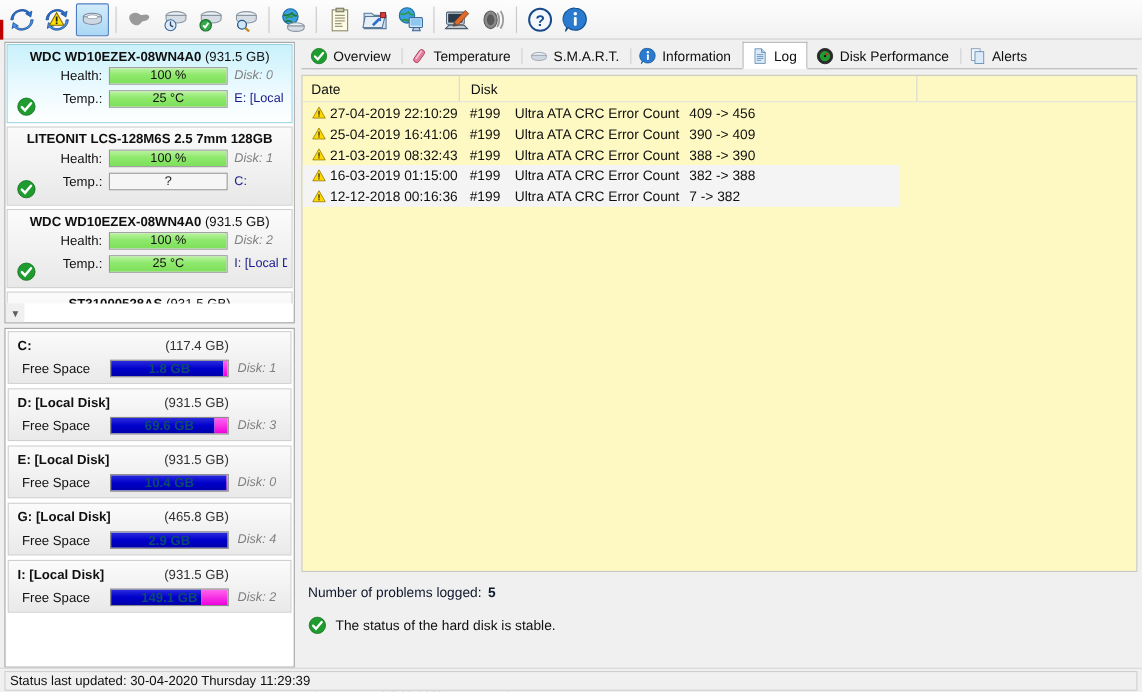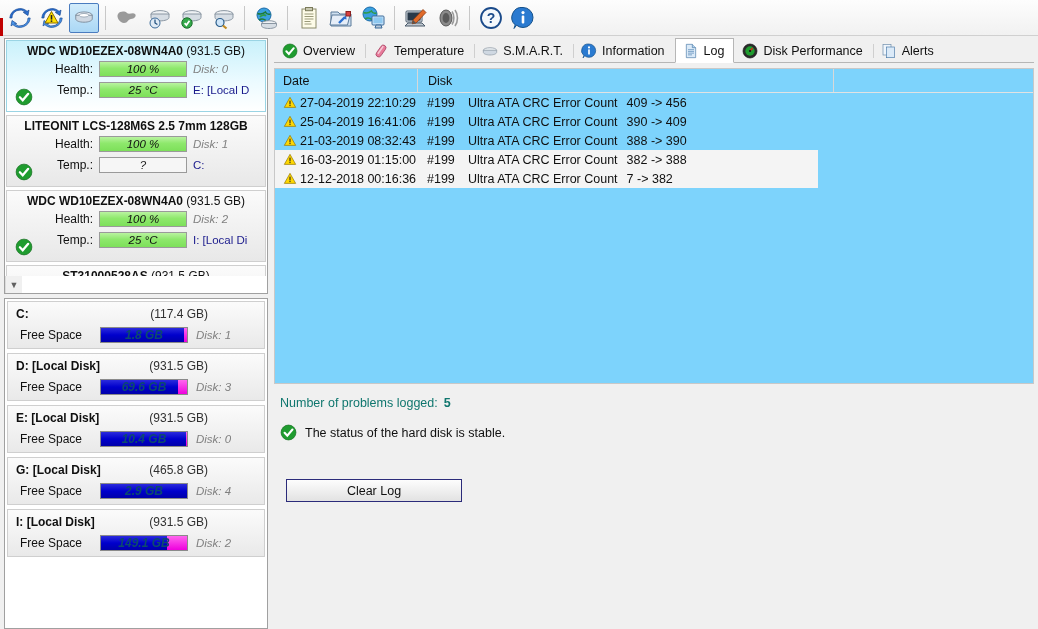"100 %" .bar { font-style: italic -> none; width: 88px -> 108px }
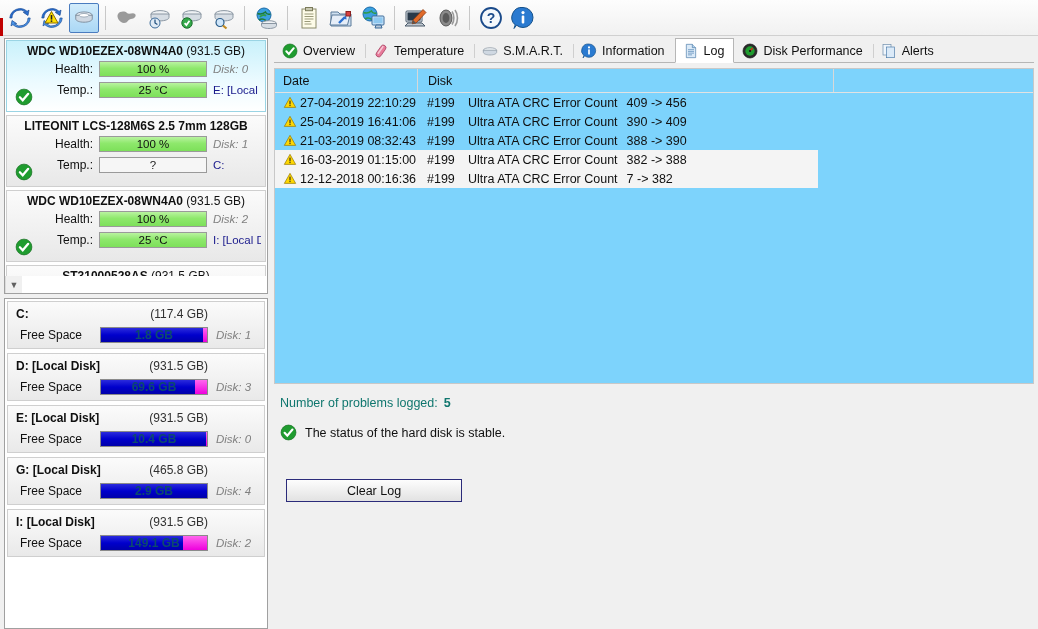"Date" #log-panel { background: #7dd3fc -> #fef9c3; height: 316px -> 452px }
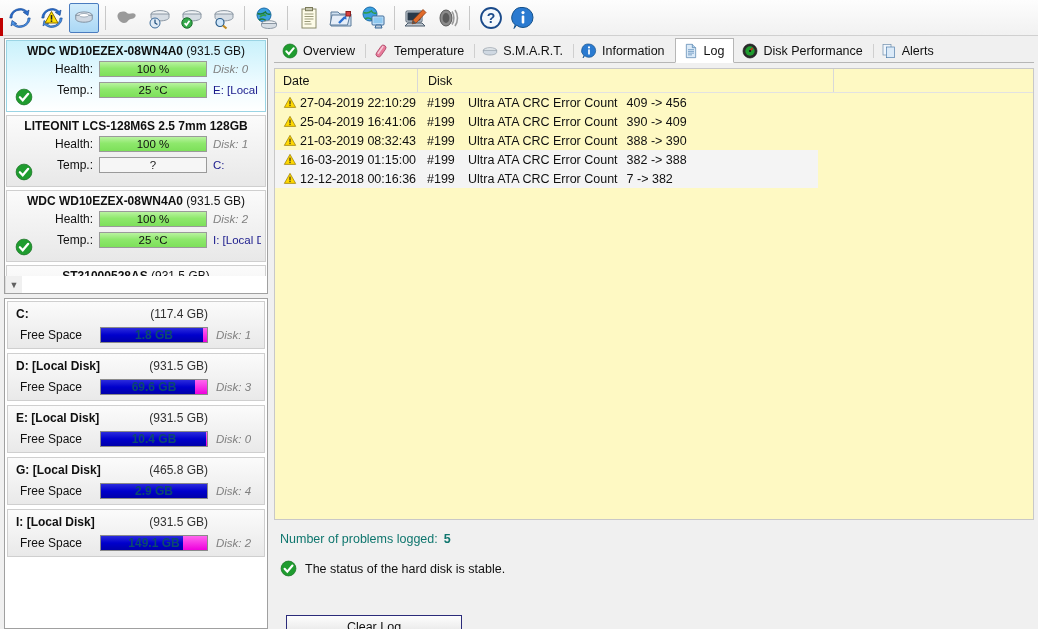"Number of problems logged: 5" .s-line1 { color: #0f766e -> #0f172a }
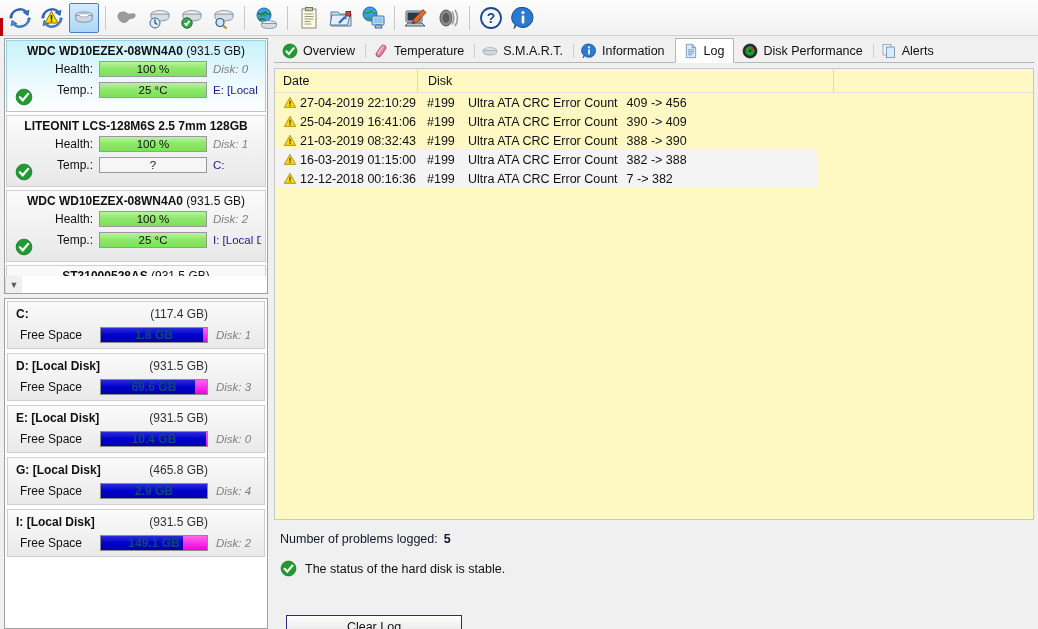"Status last updated: 30-04-2020 Thursday" div { html: none -> <div> <div>Status last updated: 30-04-2020 Thursday 11:29:39</div> </div> }
